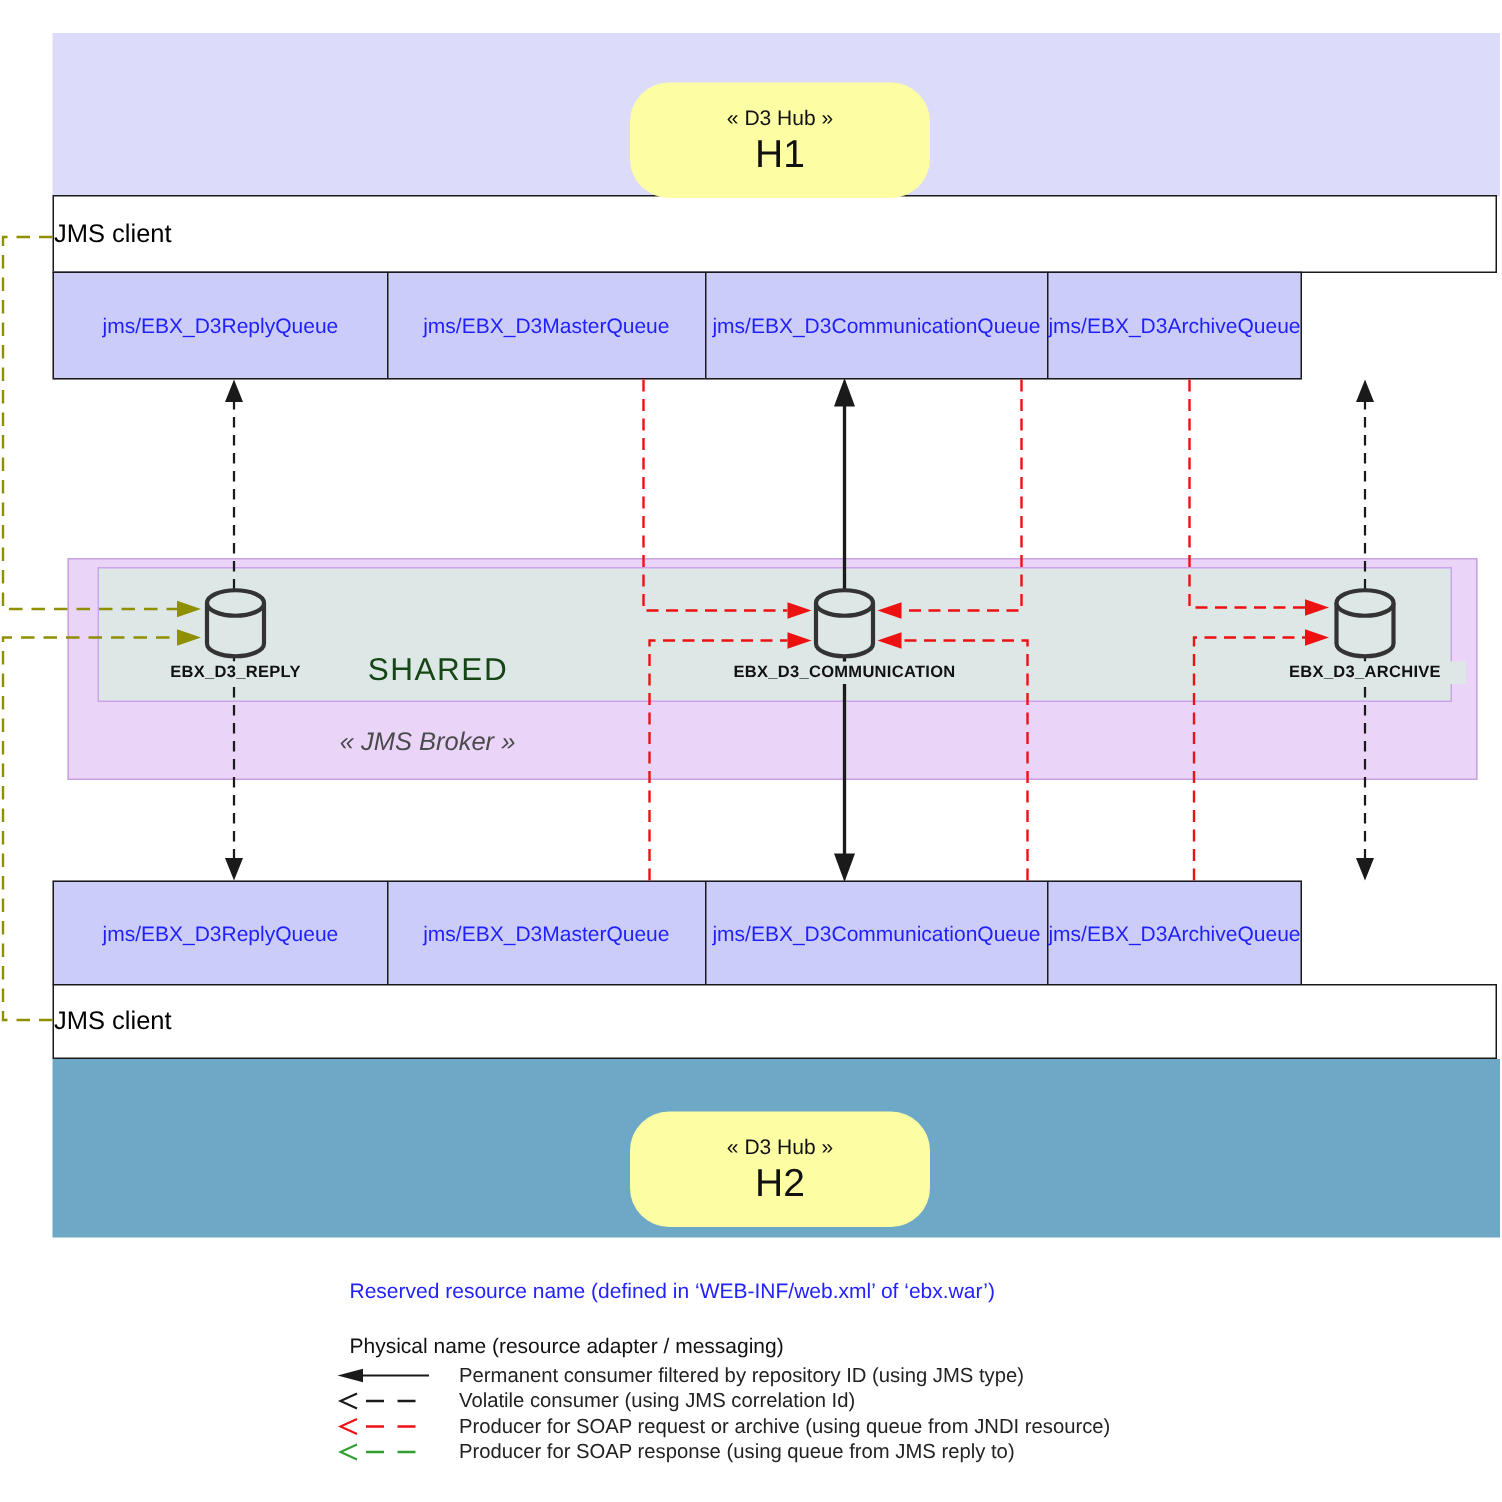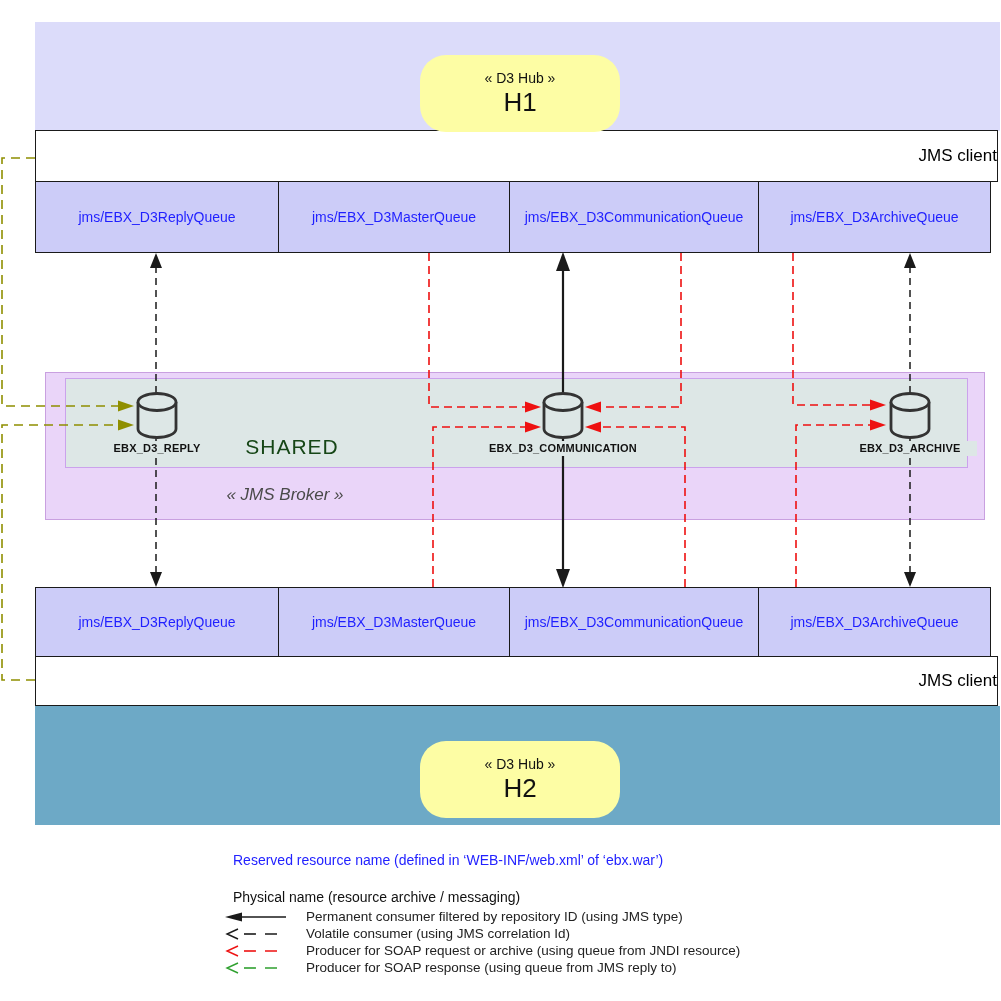"JMS client" .jms-bar { justify-content: flex-end -> flex-start }
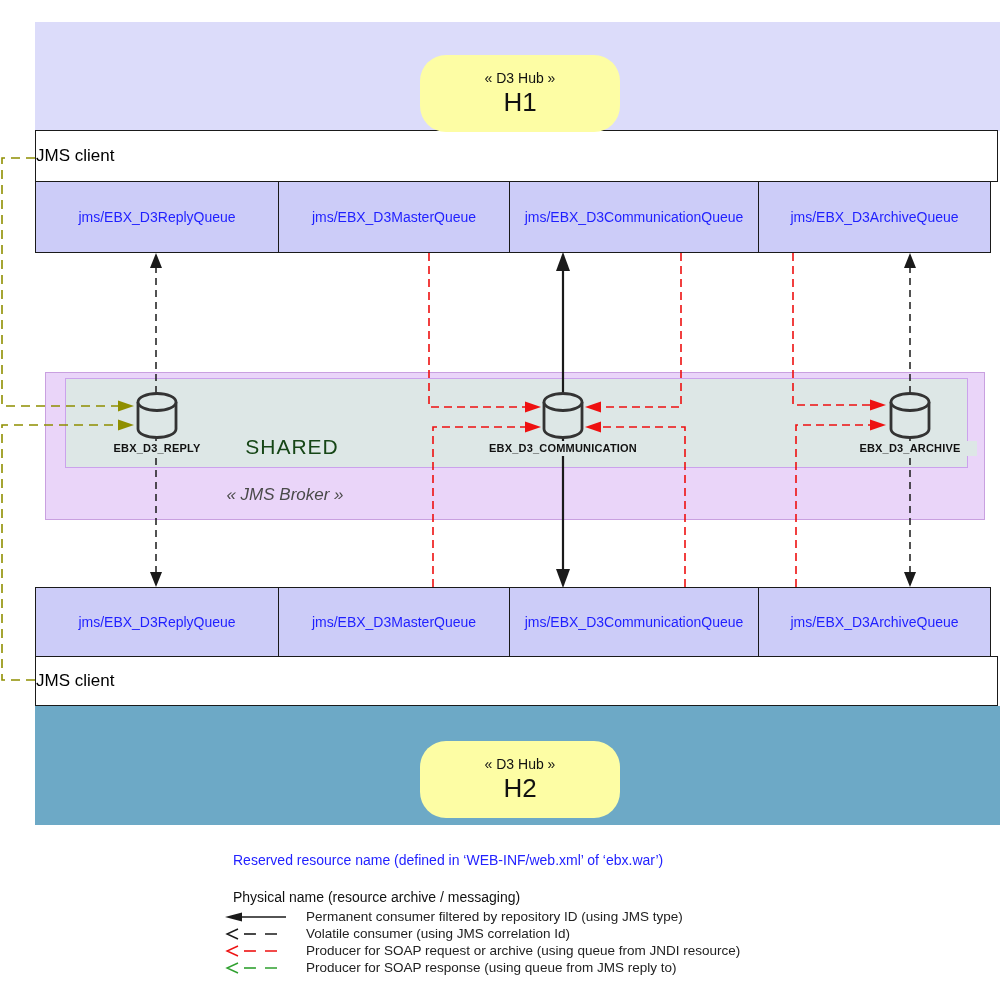"jms/EBX_D3ReplyQueue" .queue-row { width: 956px -> 833px }
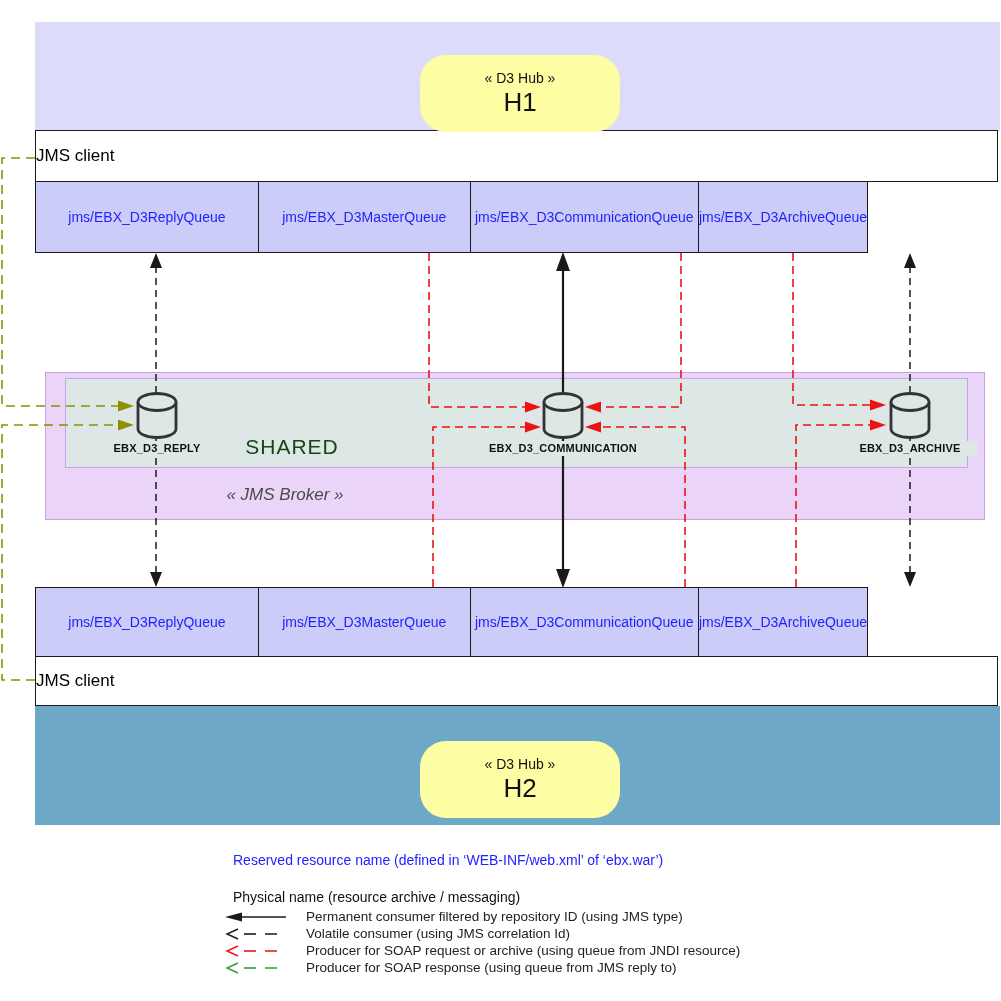"(resource archive / messaging)" span { text: archive -> adapter }
